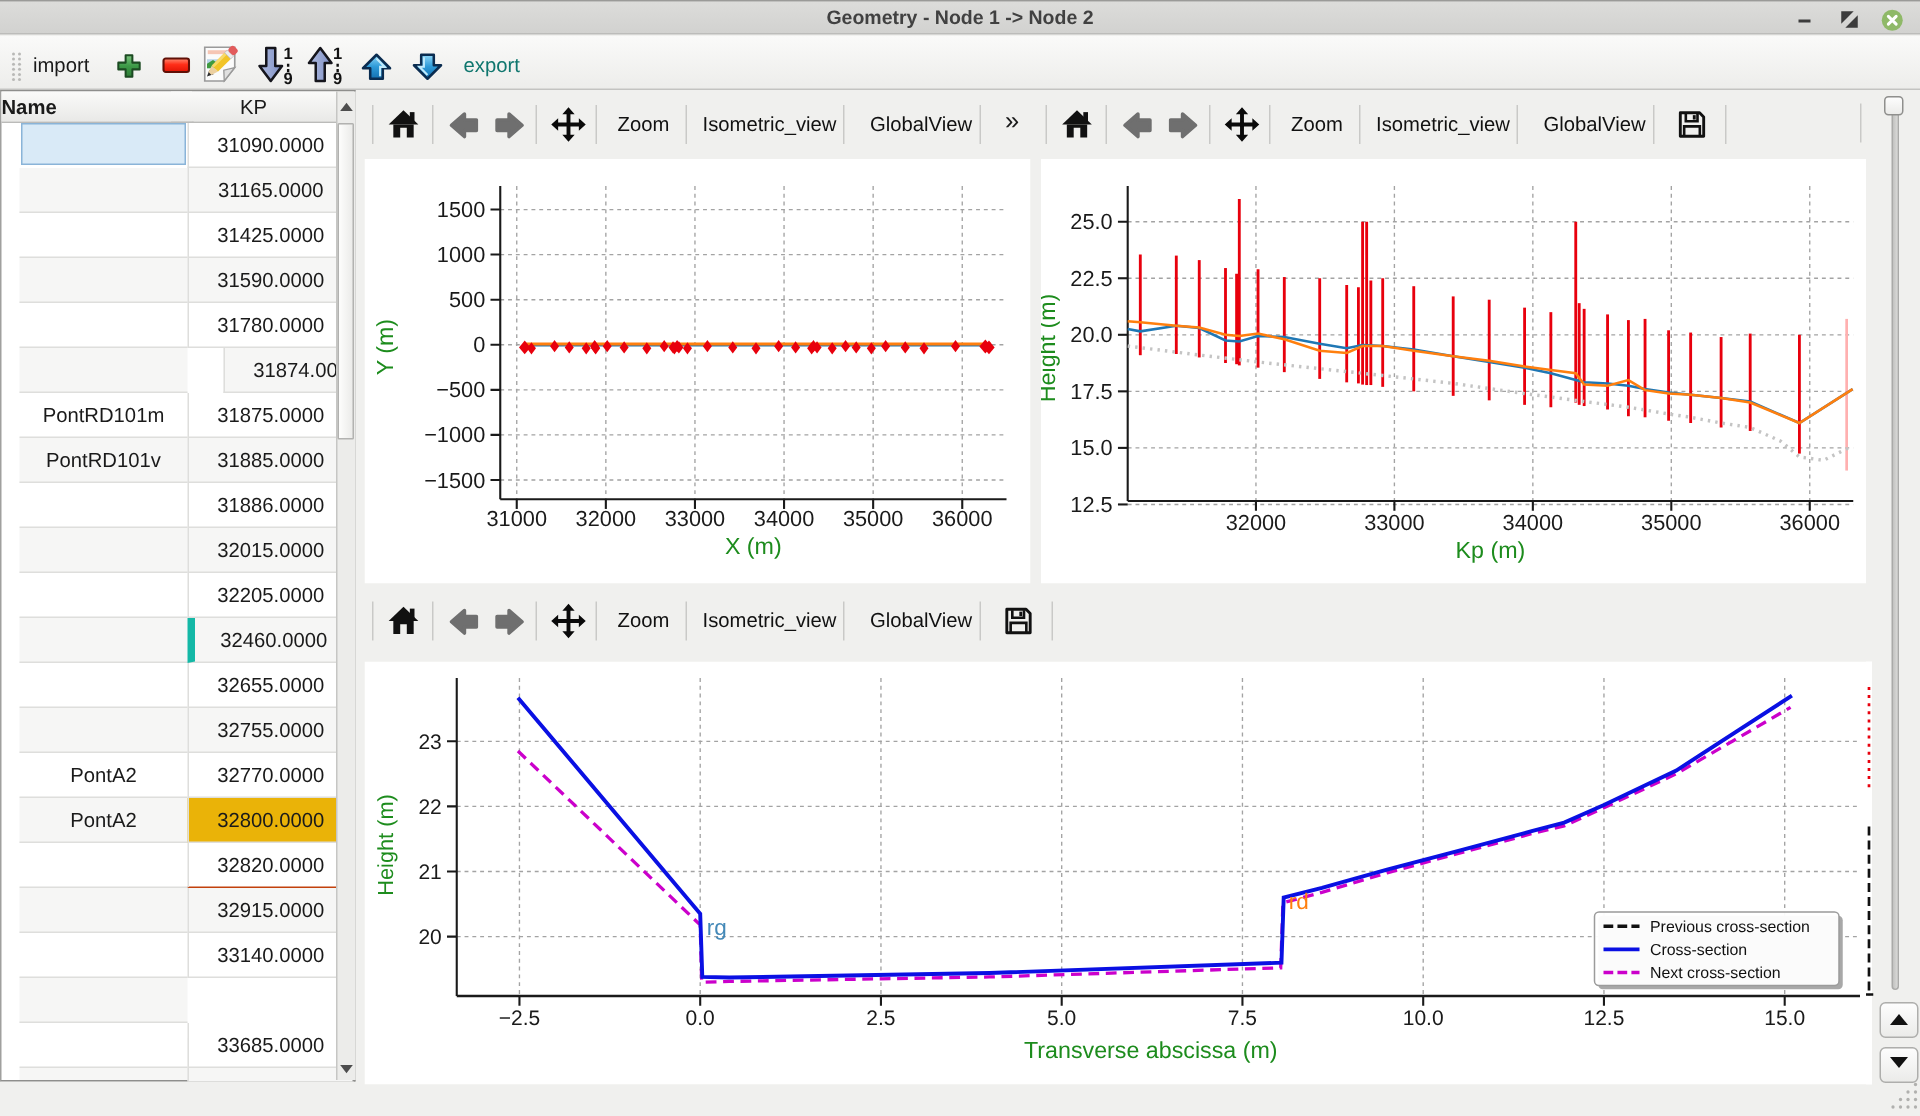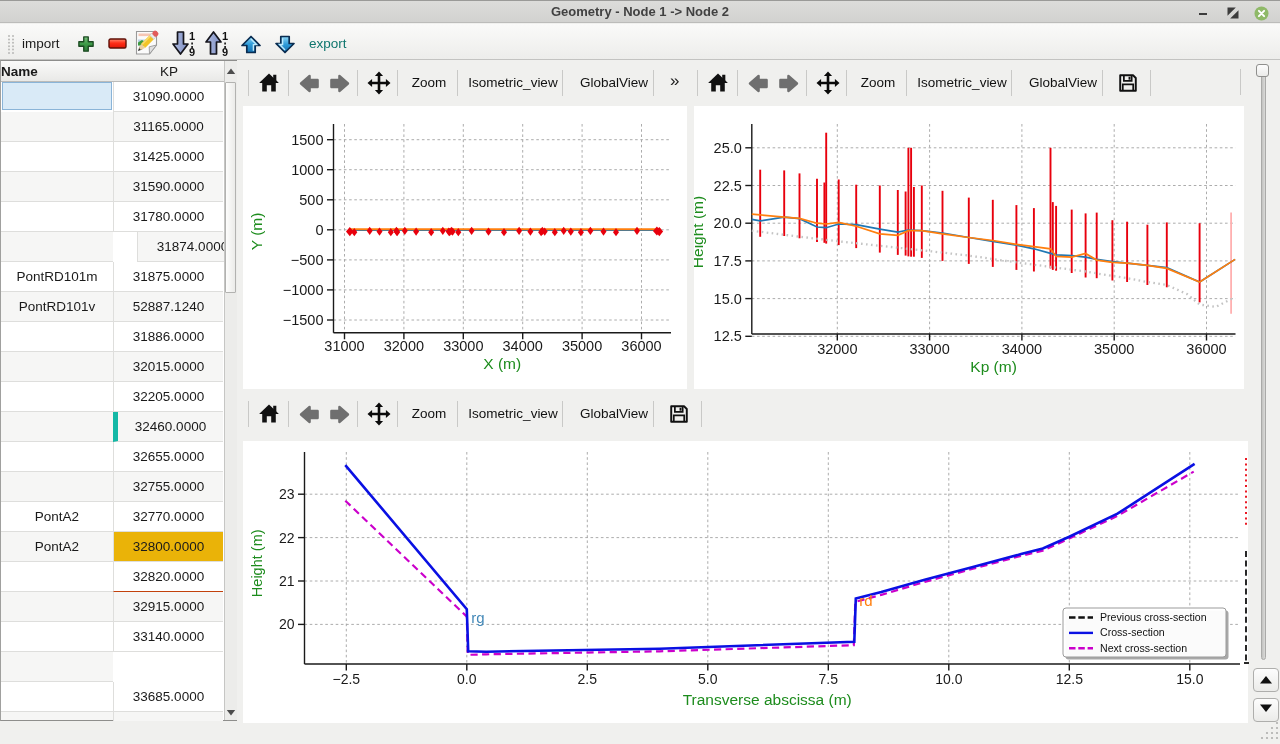"31090.0000" div { left: 0 -> 12px }
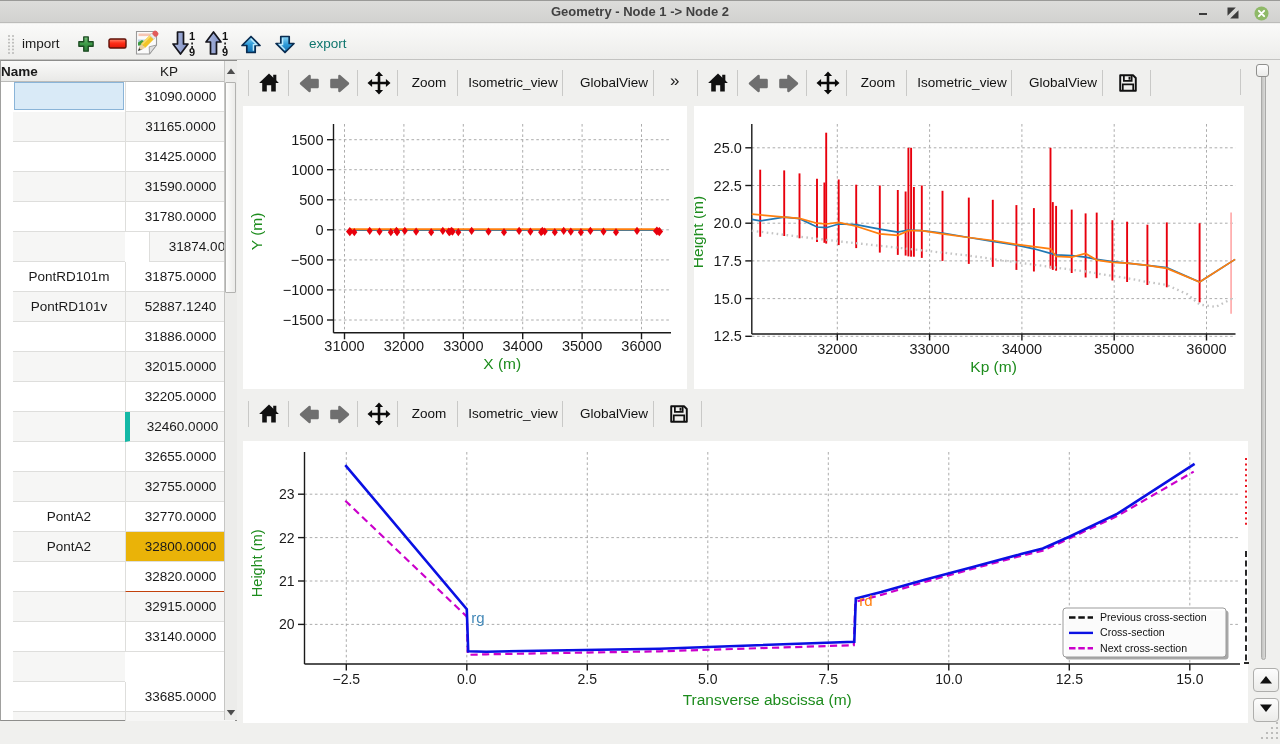"52887.1240" div { text: 52887.1240 -> 31885.0000 }
